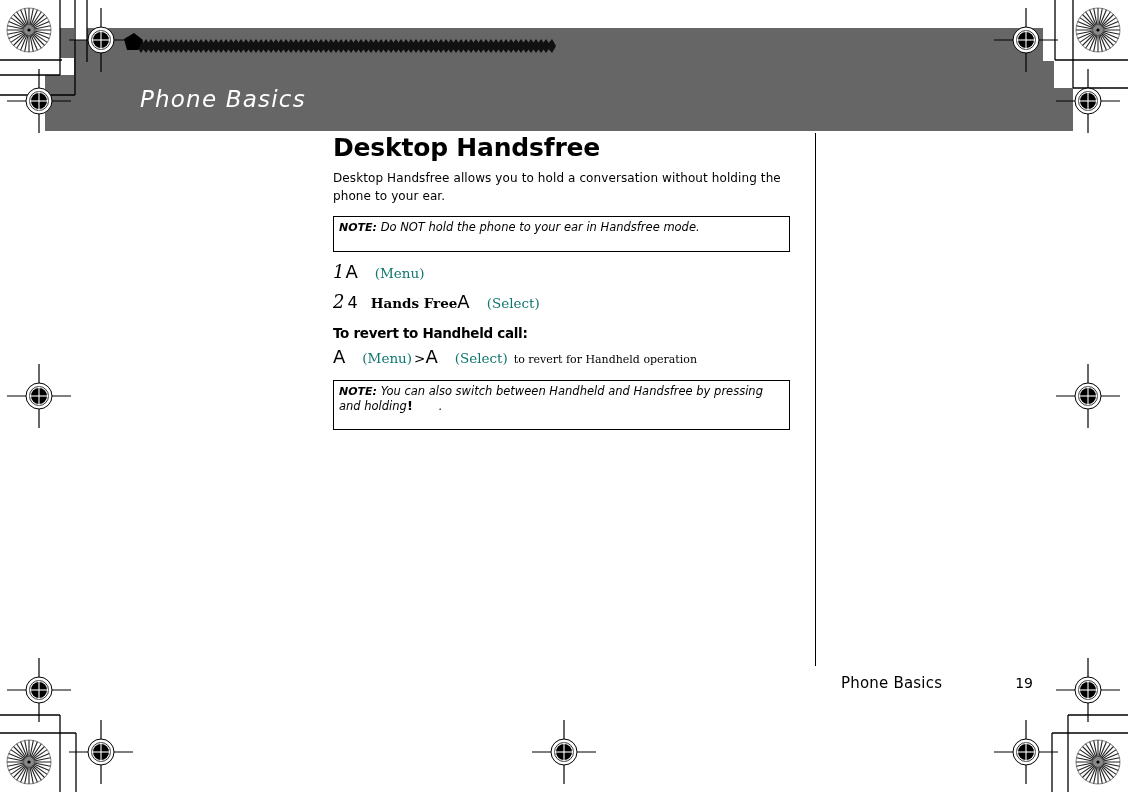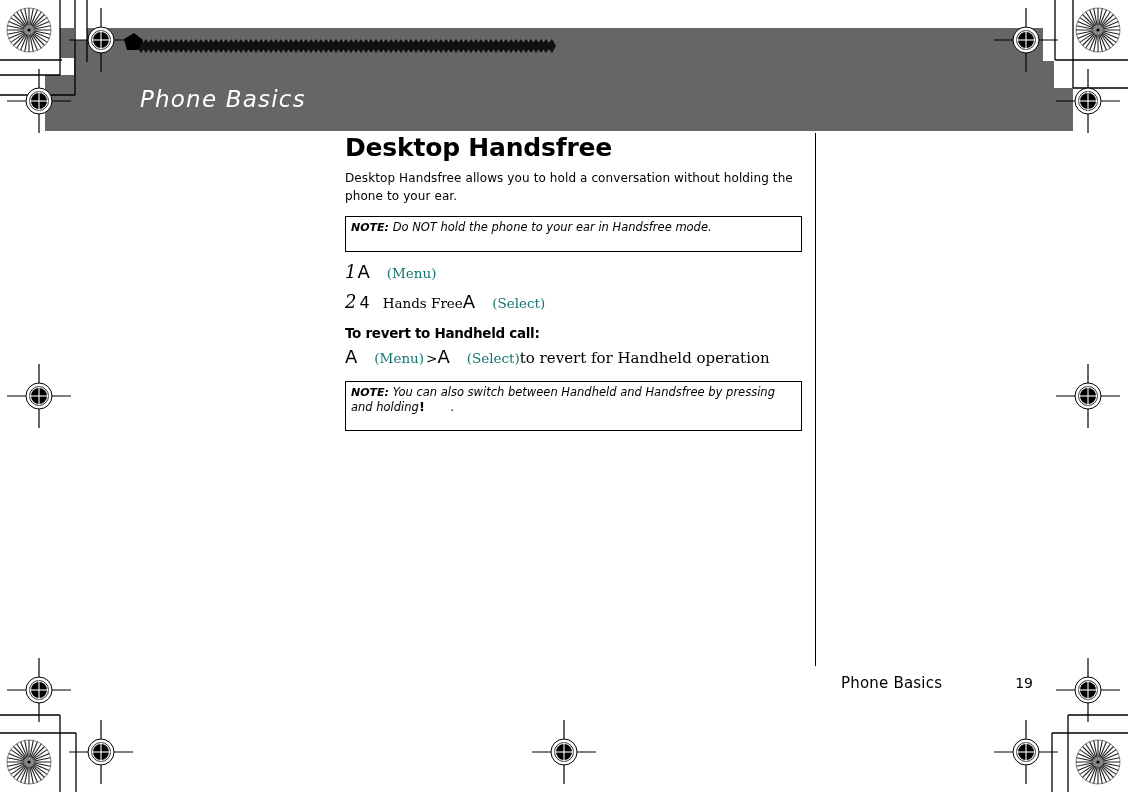"Desktop Handsfree" .content { left: 345px -> 333px }
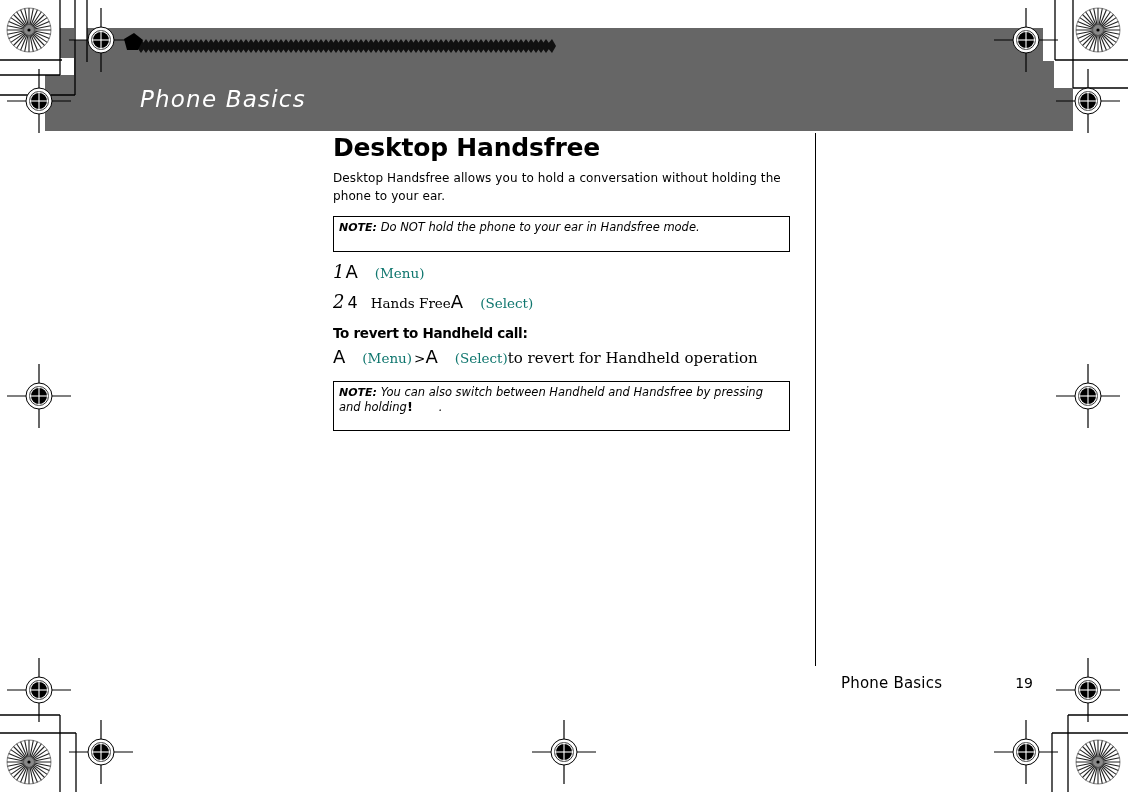"Hands Free" .menu-item-name { font-weight: normal -> bold }
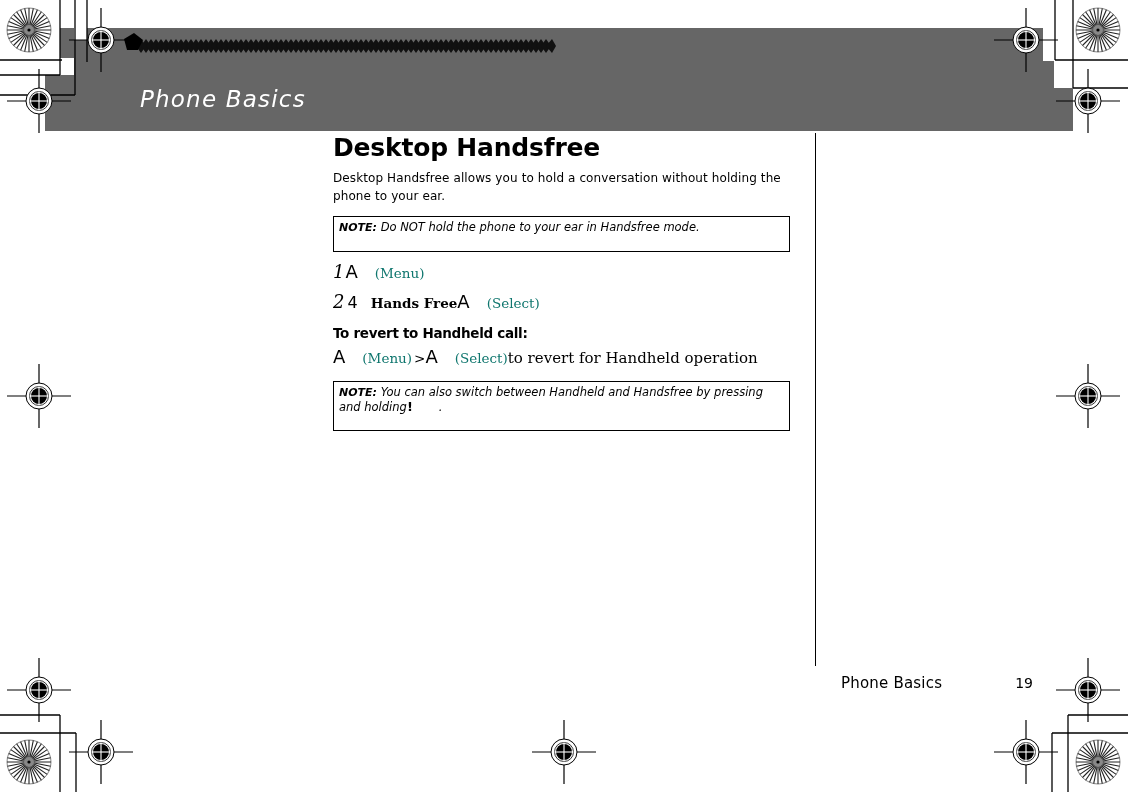"to revert for Handheld operation" .tail-text { font-size: 15px -> 11px; margin-left: none -> 6px }
